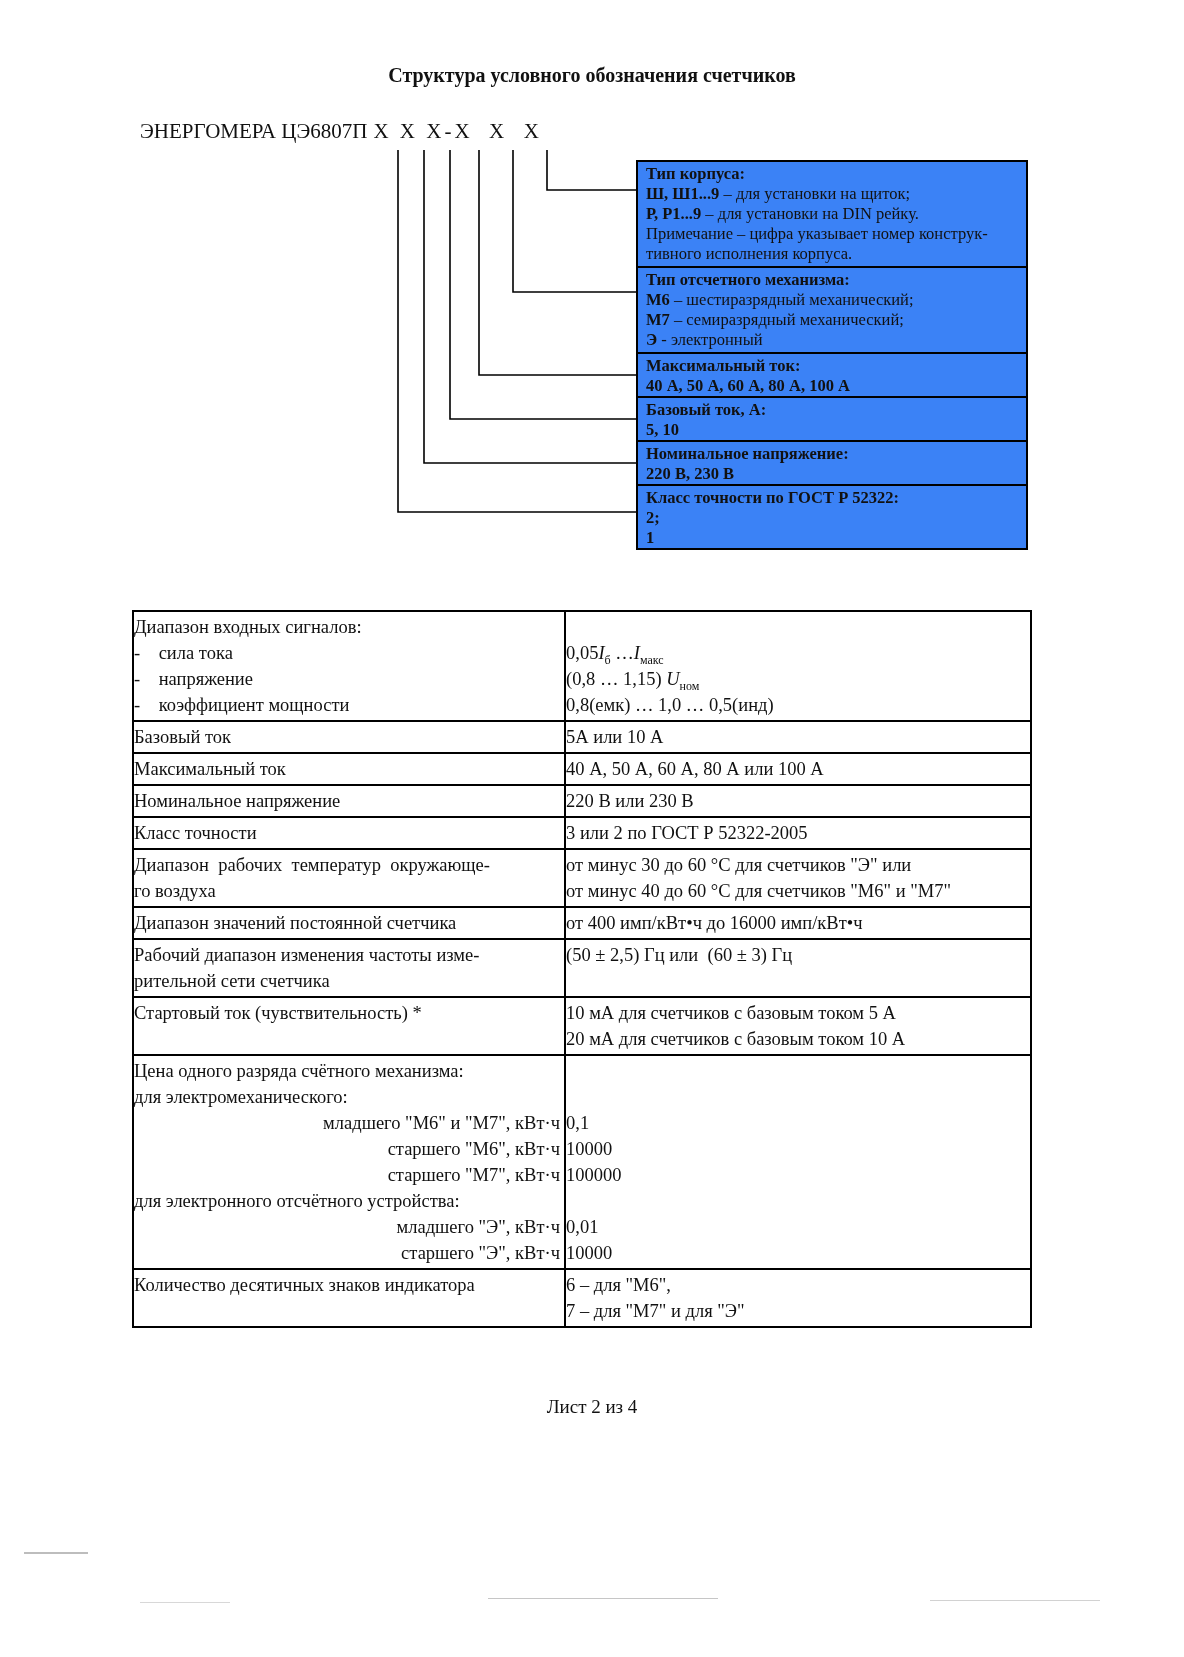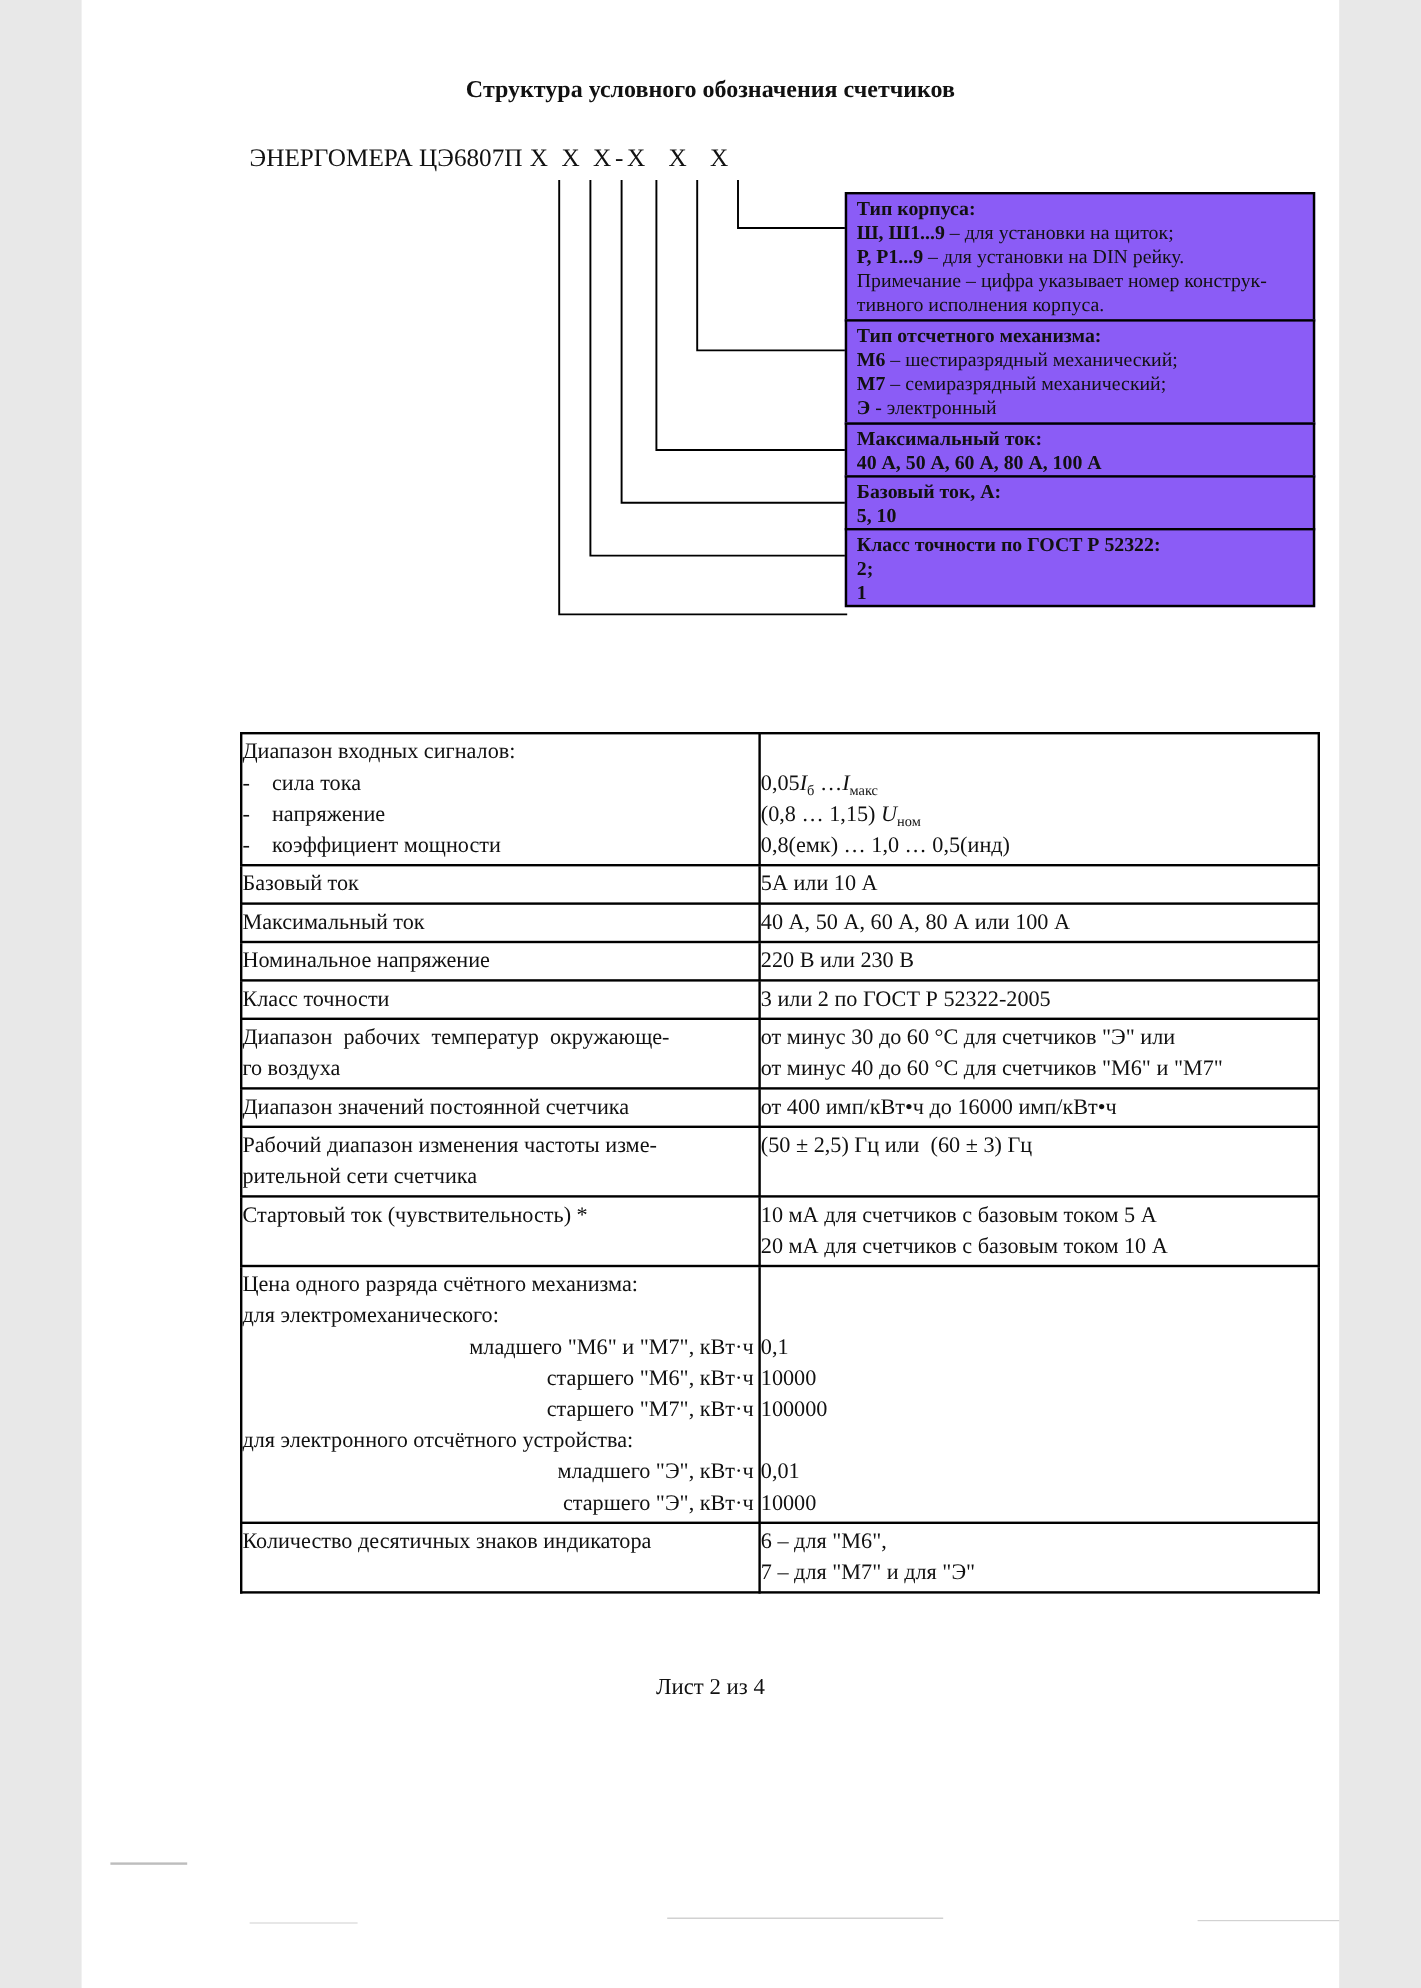"Структура условного обозначения" .page { width: 1048px -> 1184px }
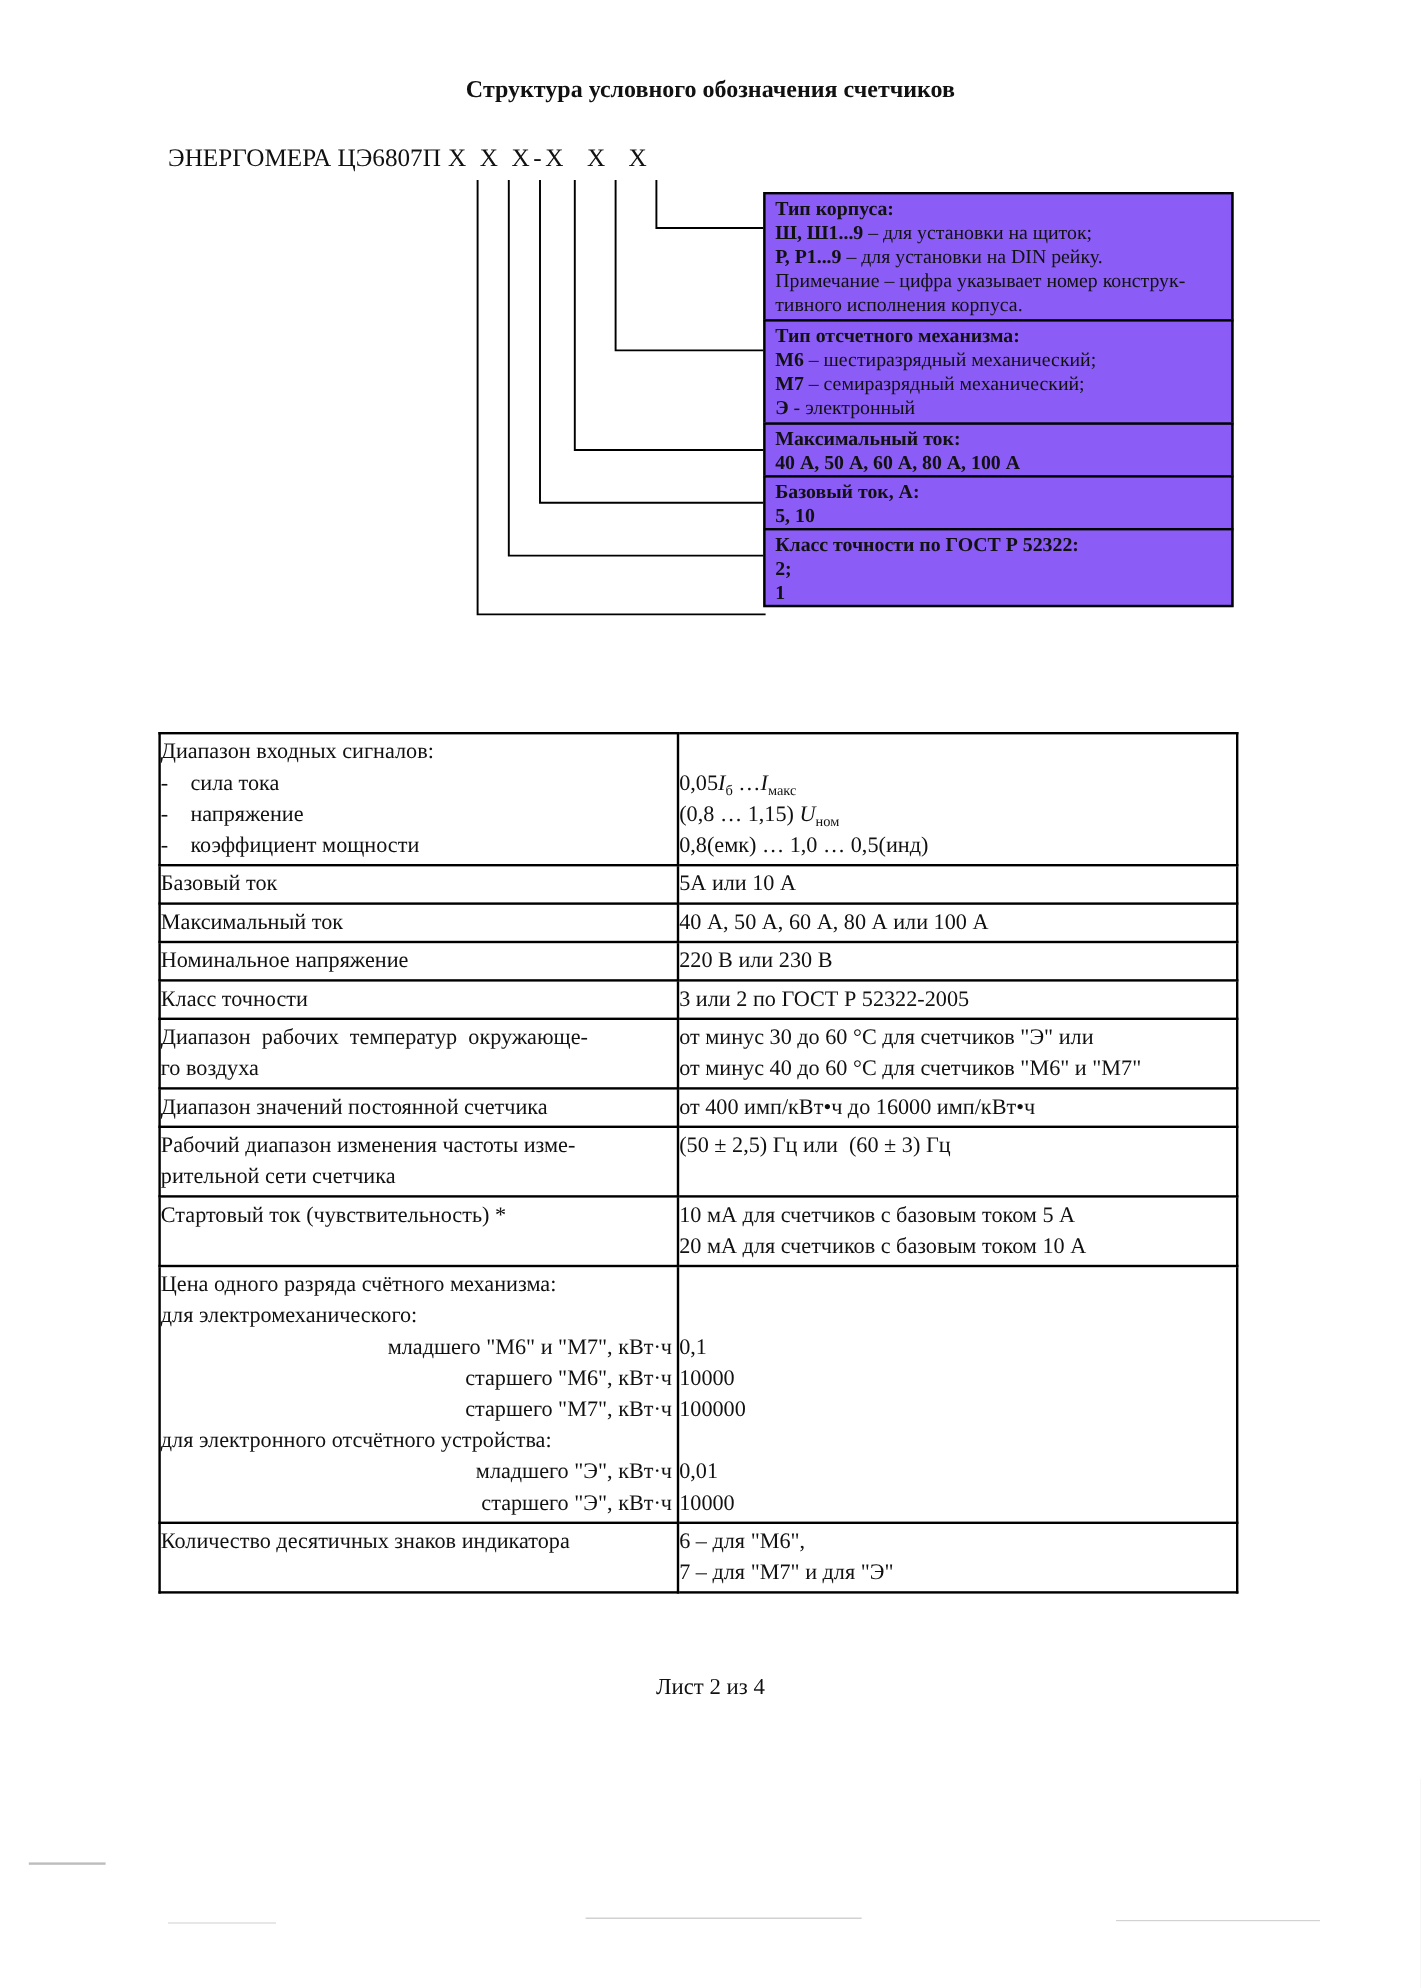"Тип корпуса:" .dbox { background: #8b5cf6 -> #3b82f6 }
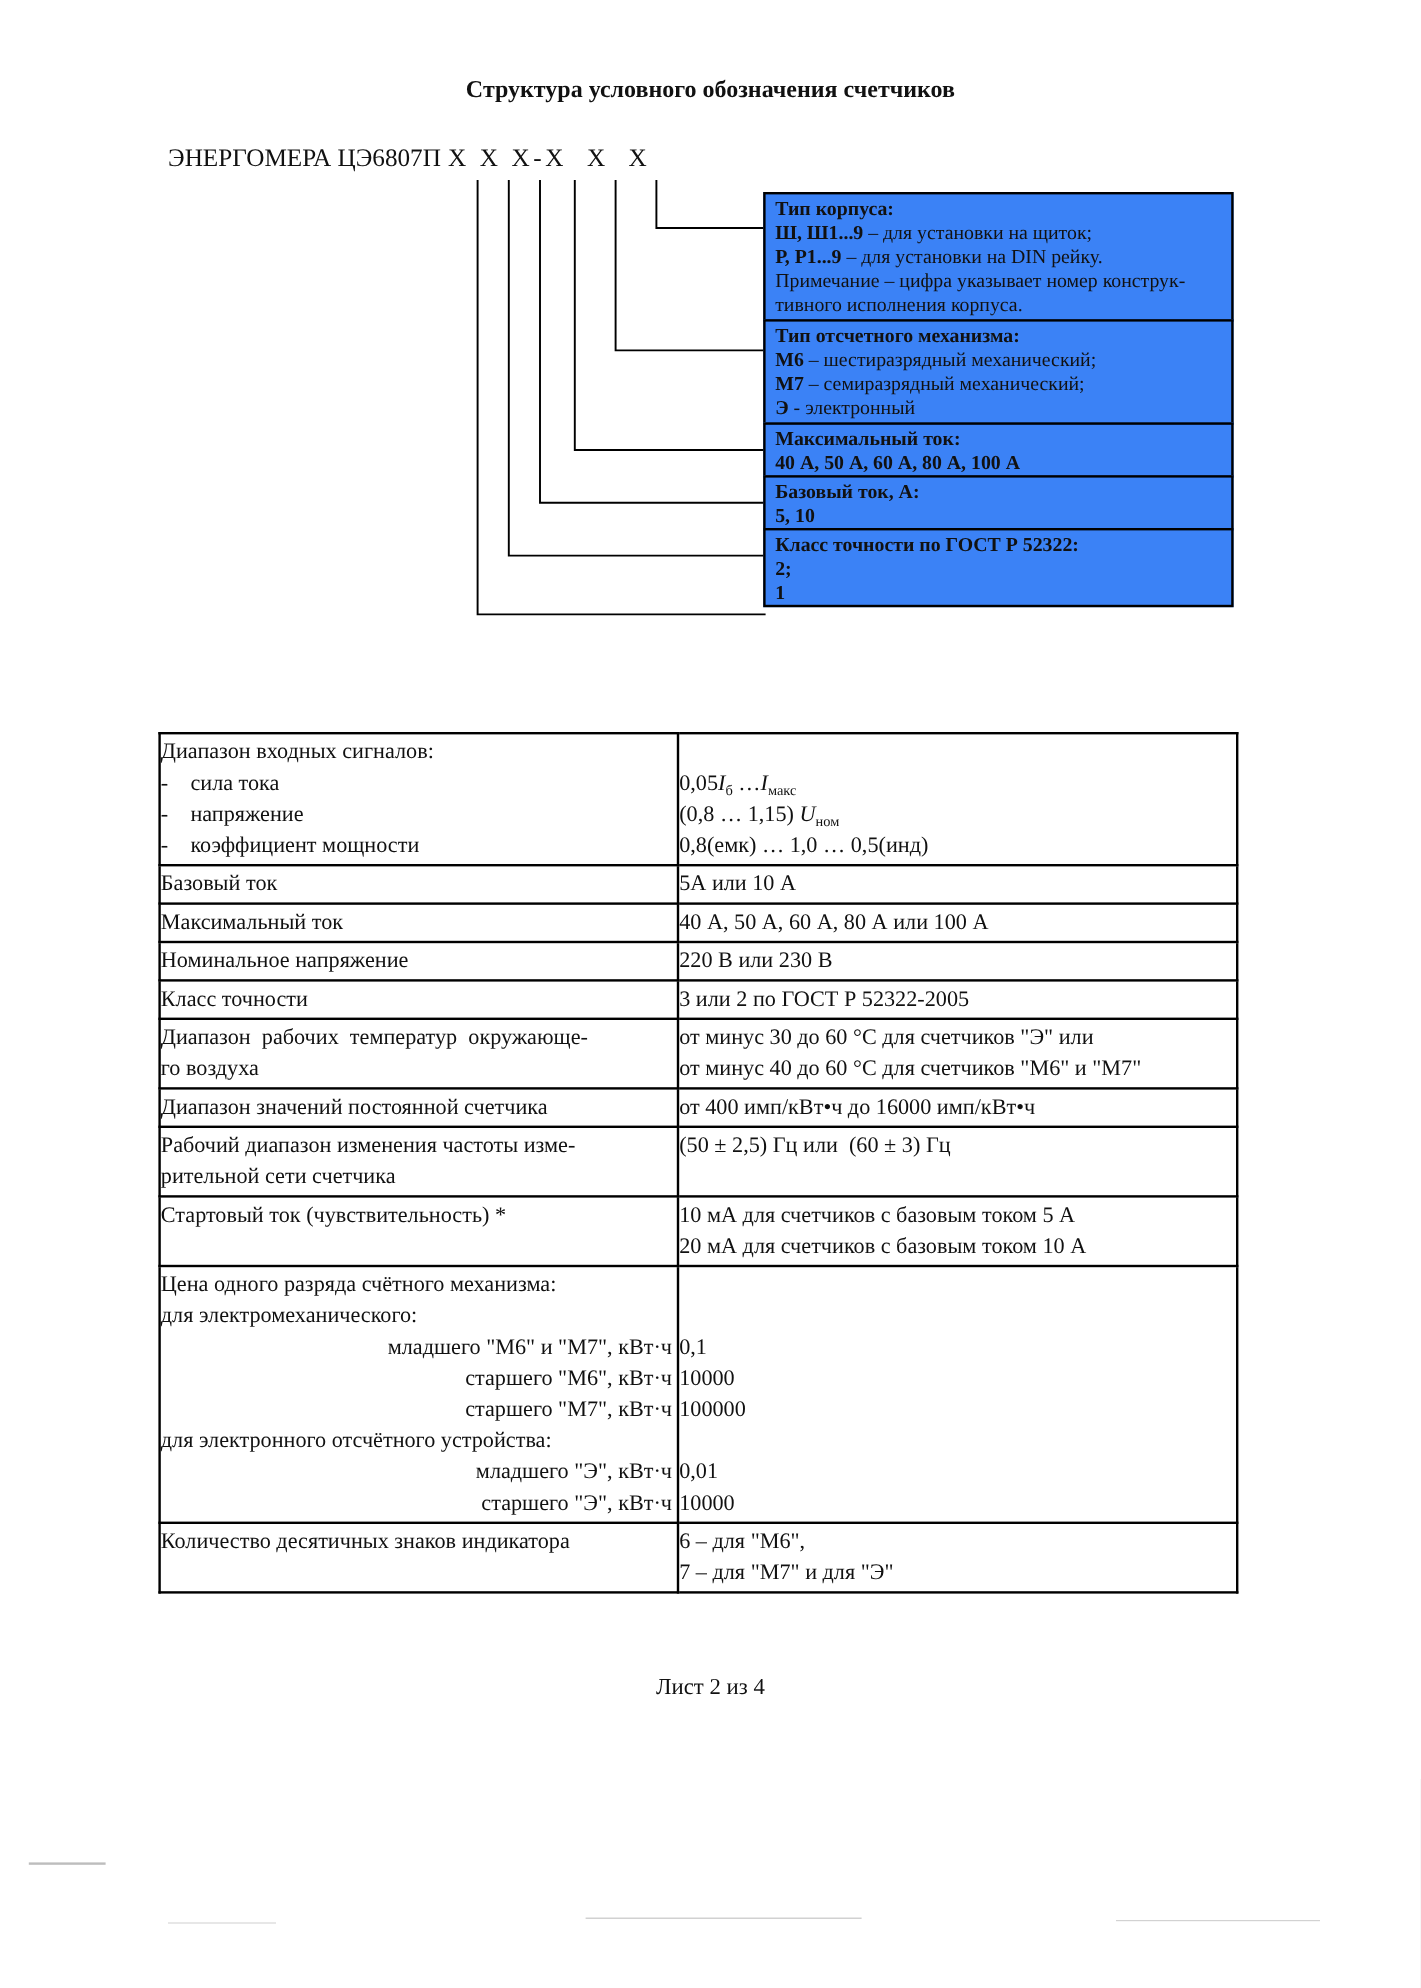"Номинальное напряжение:" div.dbox { html: none -> <div> <div>Номинальное напряжение:</div> <div><b>220 В, 230 В</b><span></span></div> </div> }
